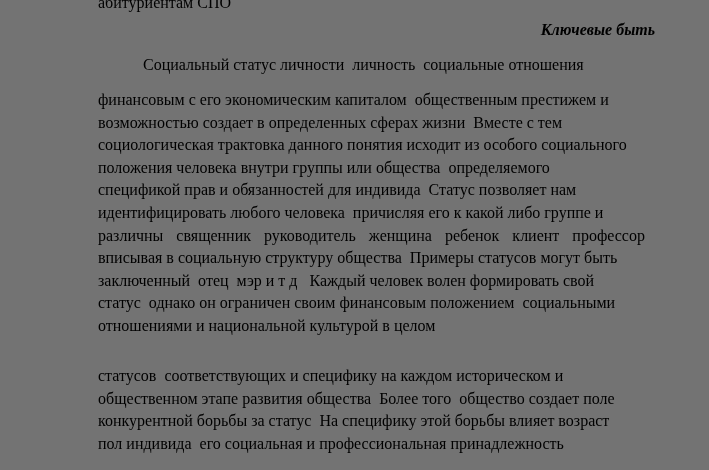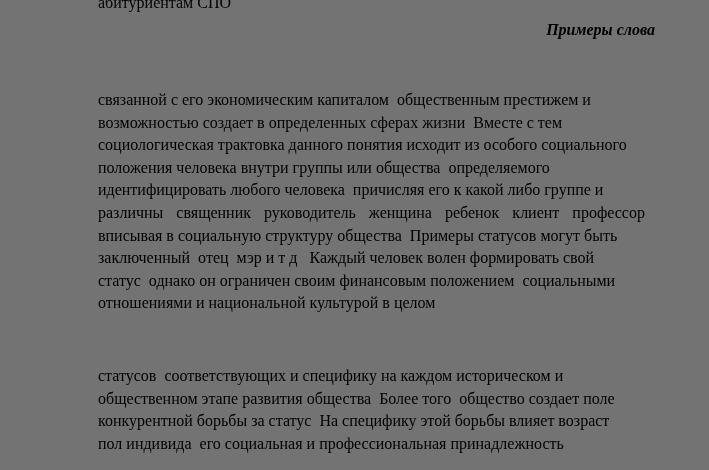"Примеры слова" div.line { text: Примеры слова -> Ключевые быть }
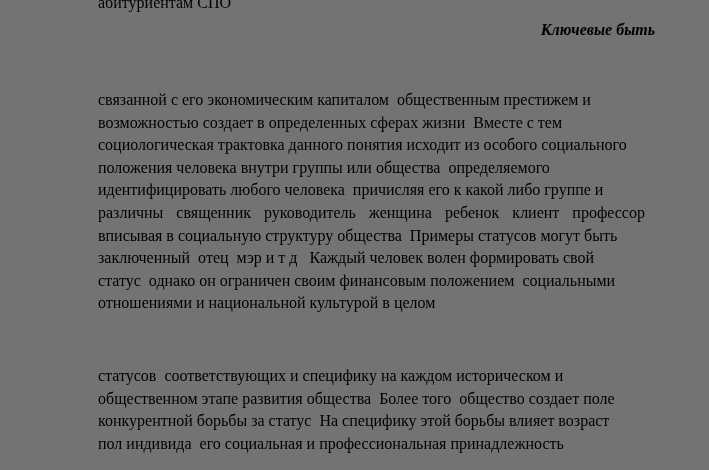"Социальный статус личности личность" div.line { html: none -> <div>Социальный статус личности личность социальные отношения</div> }
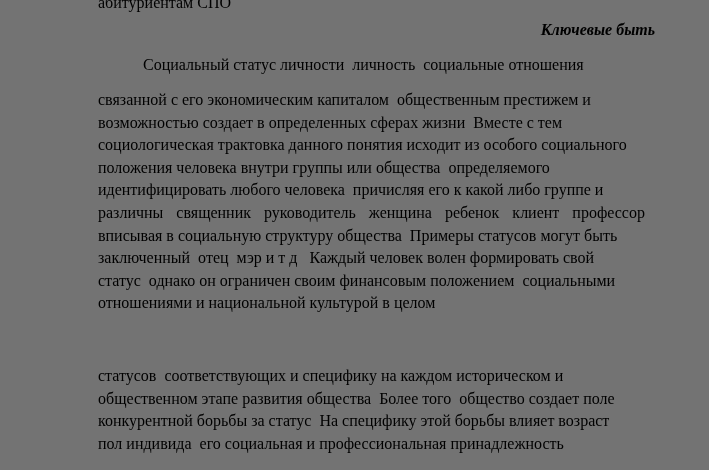"связанной с его экономическим капиталом" div.line { text: связанной -> финансовым }
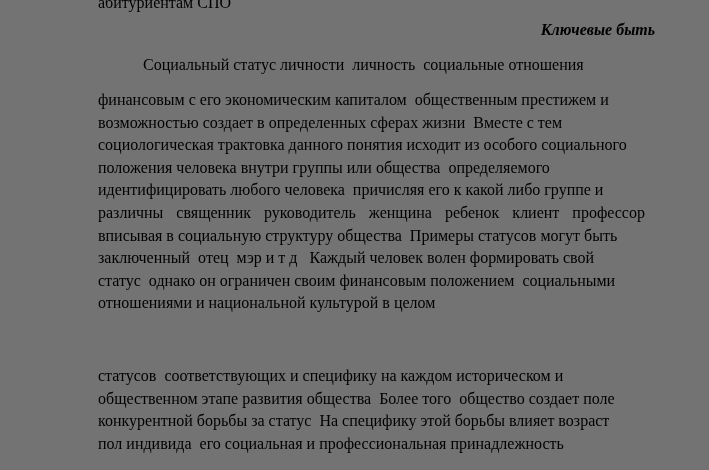"спецификой прав и обязанностей для" div.line { html: none -> <div>спецификой прав и обязанностей для индивида Статус позволяет нам</div> }
